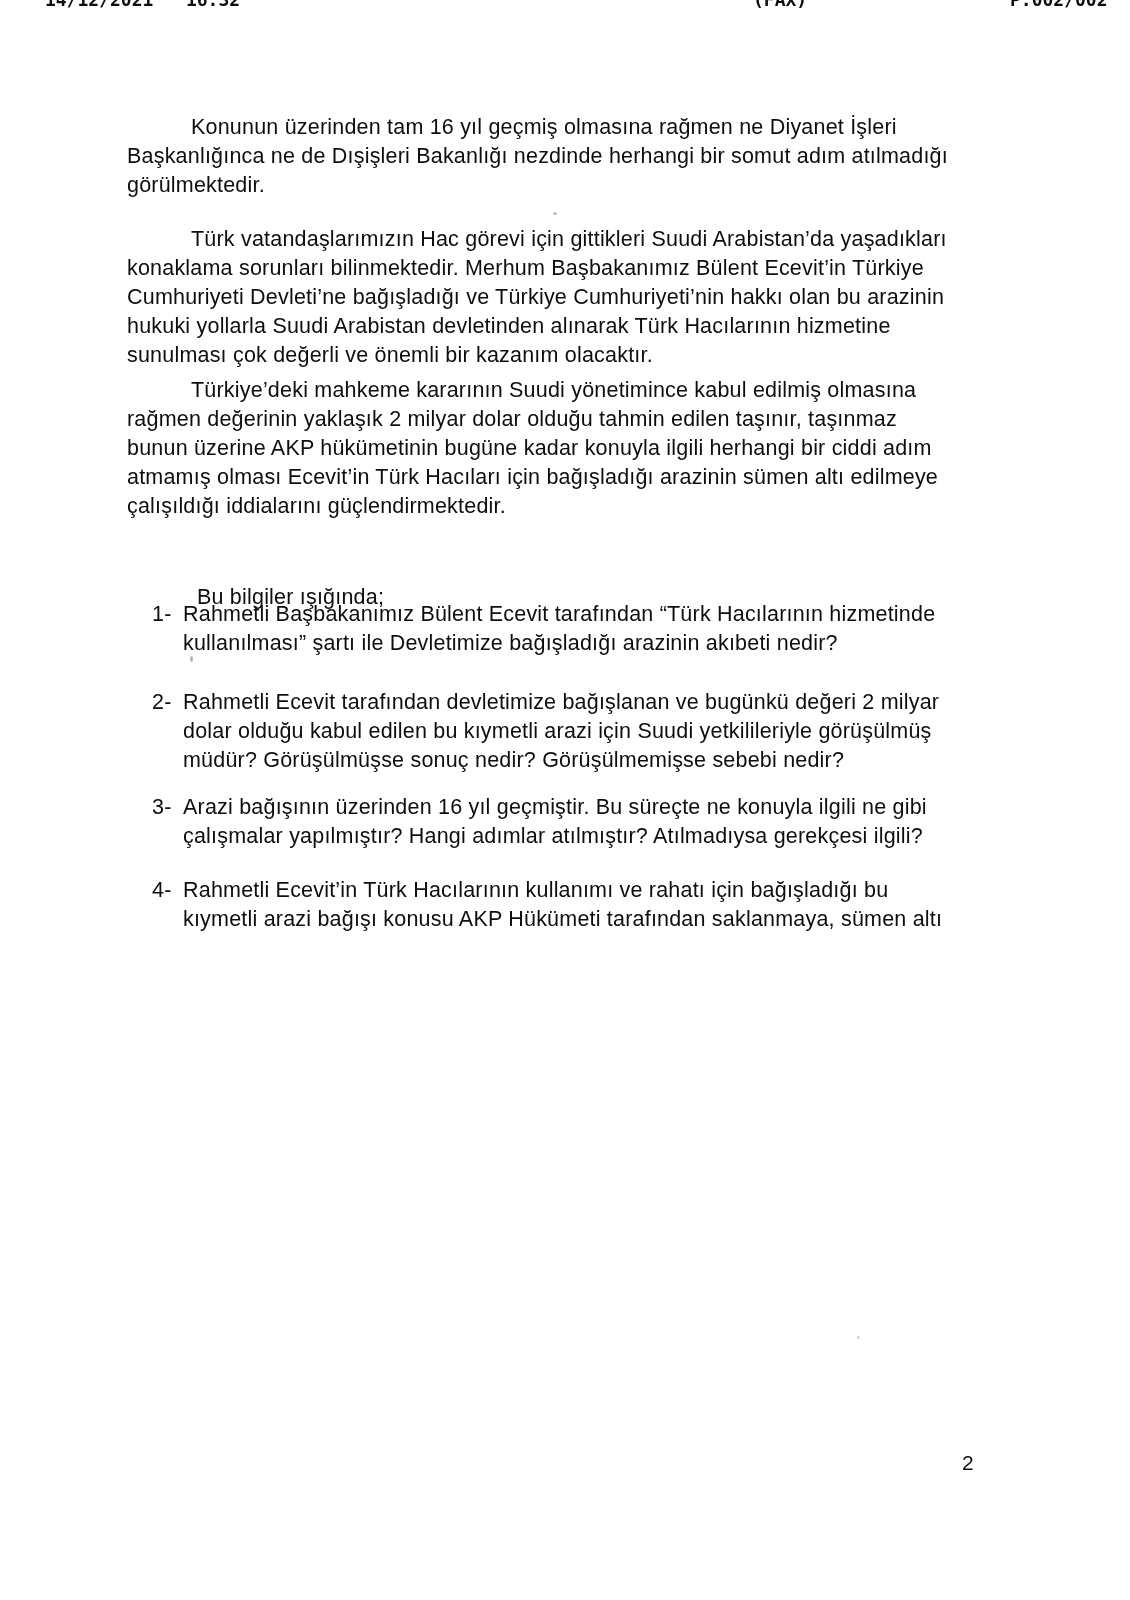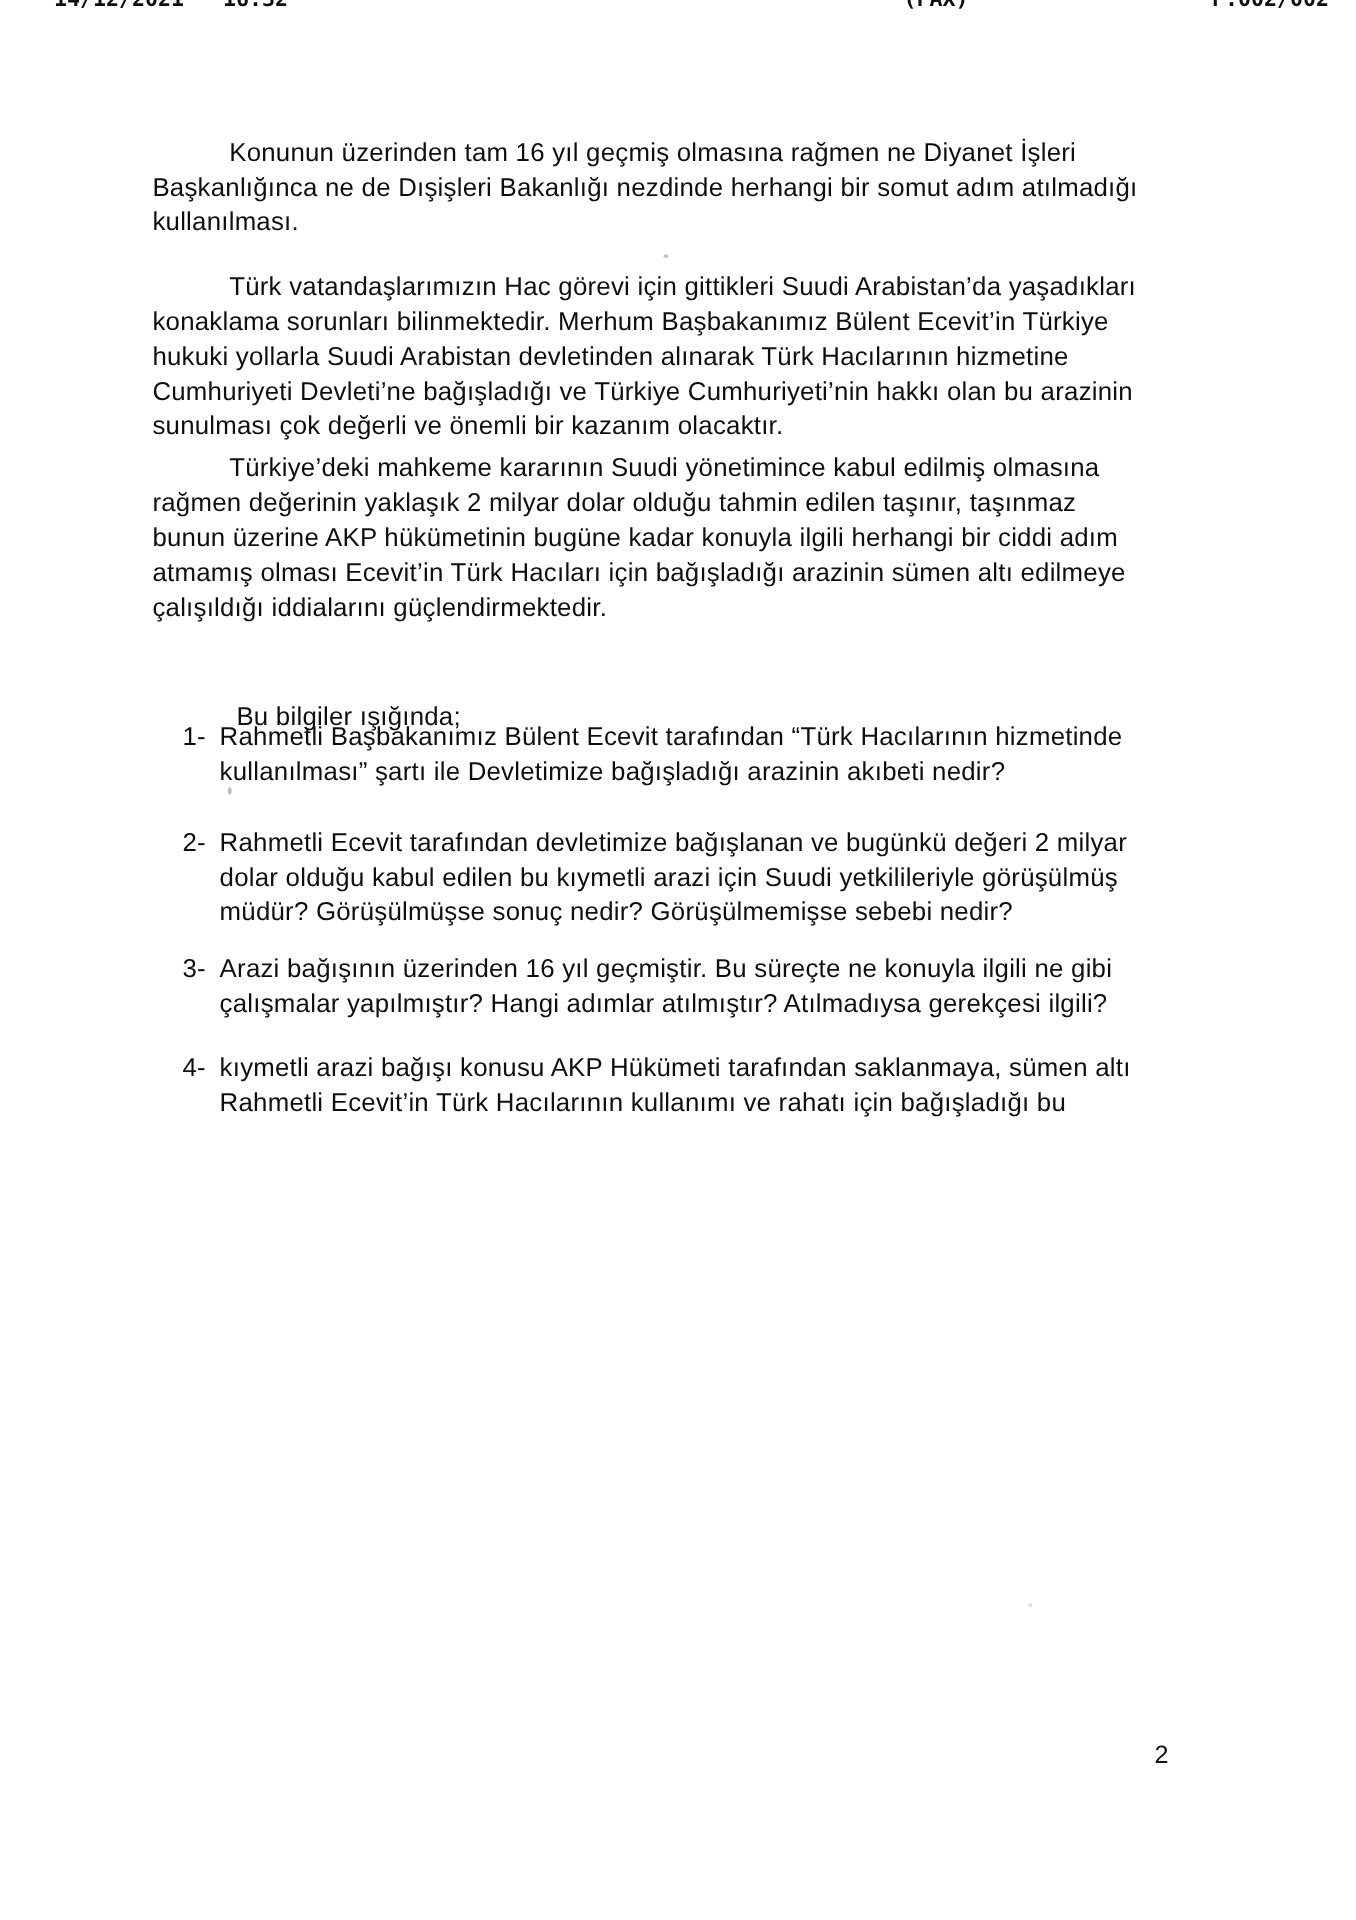"kullanılması." div.line { text: kullanılması -> görülmektedir }
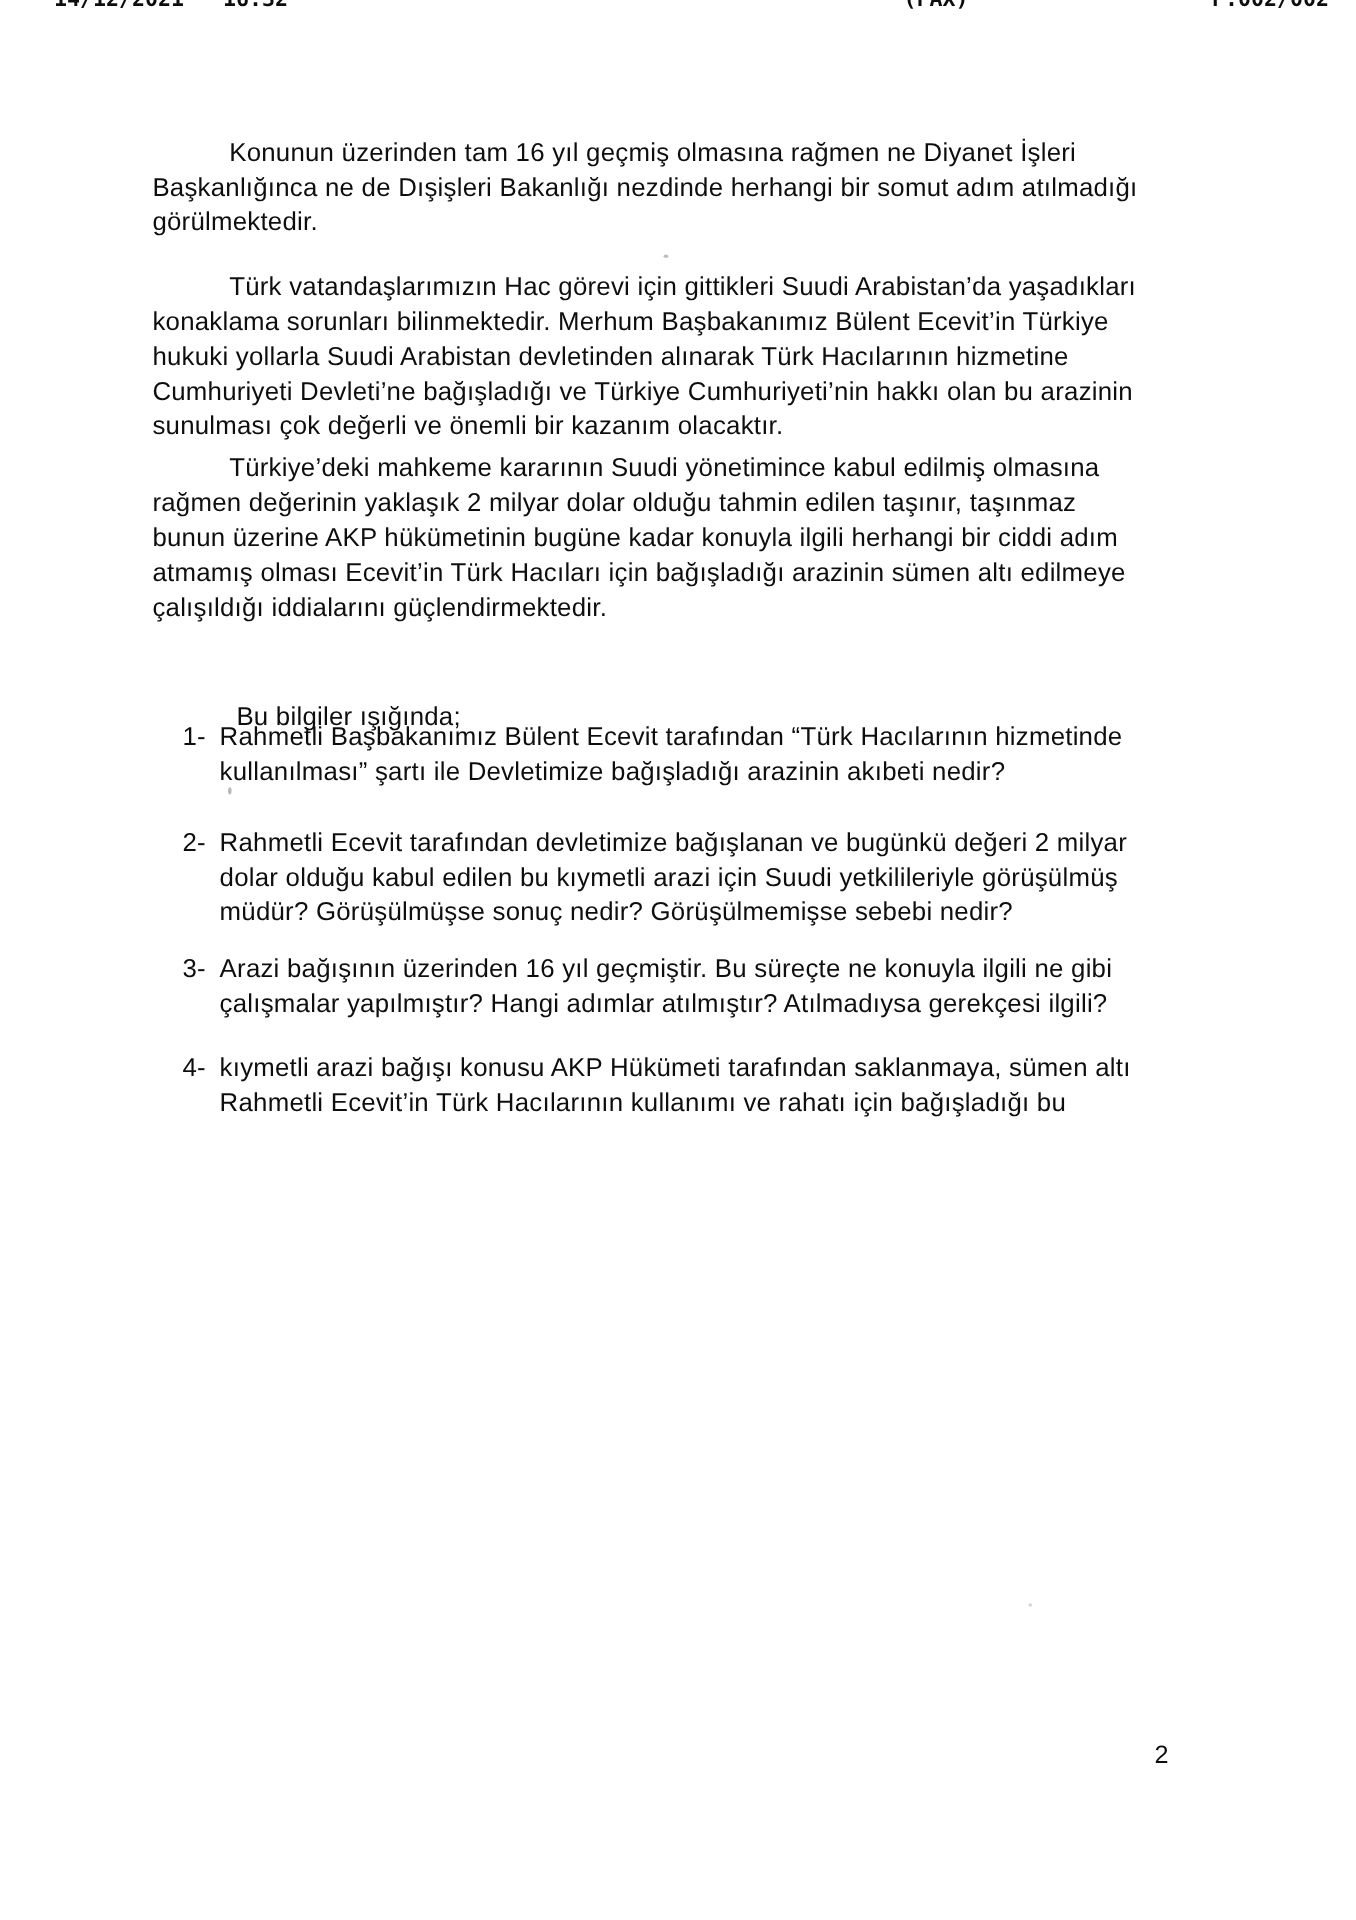"hukuki yollarla Suudi Arabistan" div.line { order: before "Cumhuriyeti Devleti’ne bağışladığı ve" -> after "Cumhuriyeti Devleti’ne bağışladığı ve" }
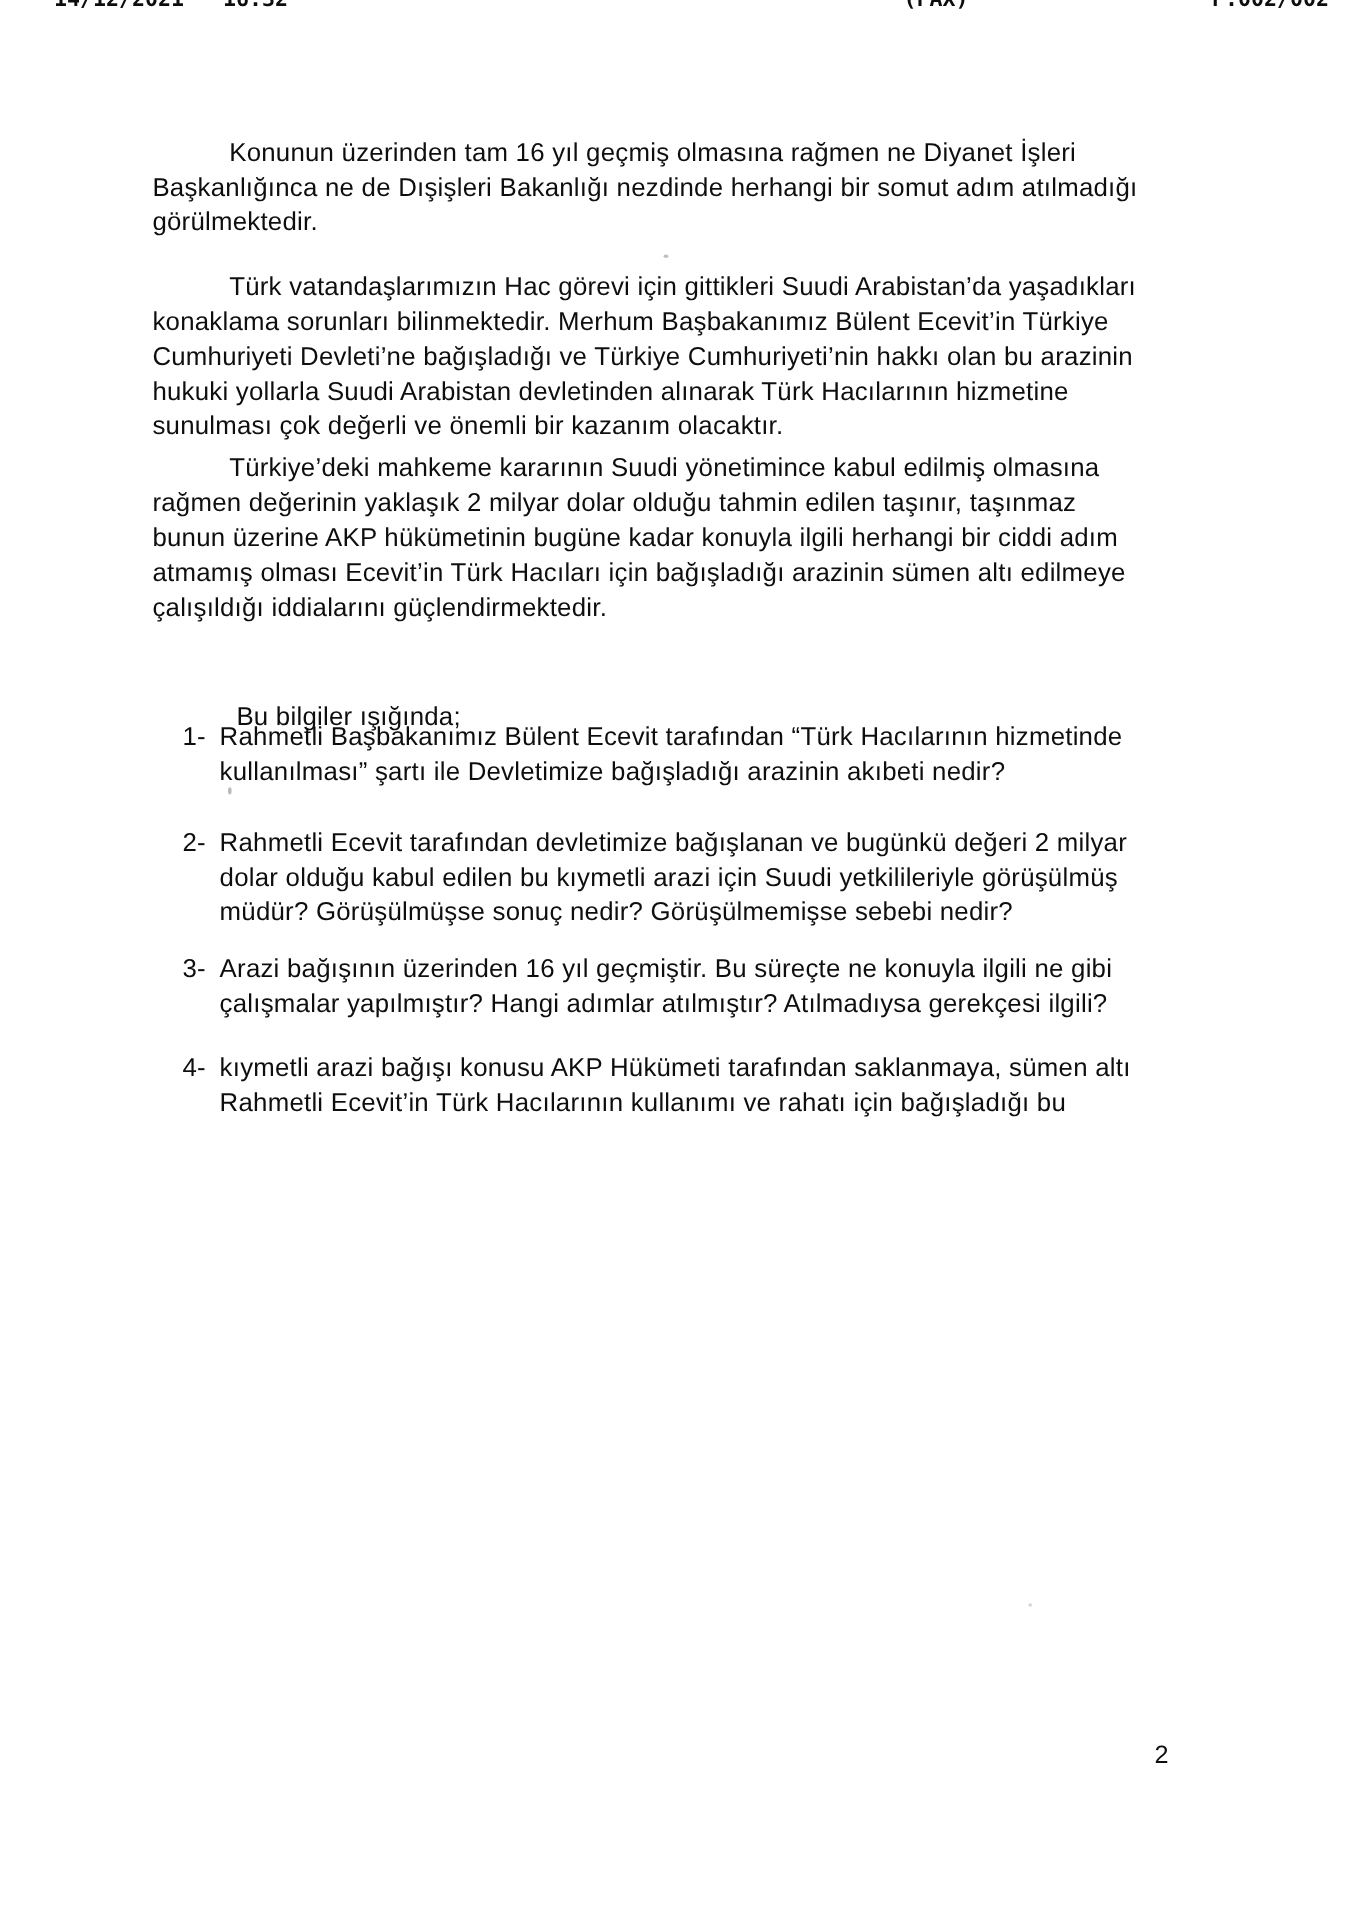"kıymetli arazi bağışı konusu AKP" div.line { order: before "Rahmetli Ecevit’in Türk Hacılarının" -> after "Rahmetli Ecevit’in Türk Hacılarının" }
